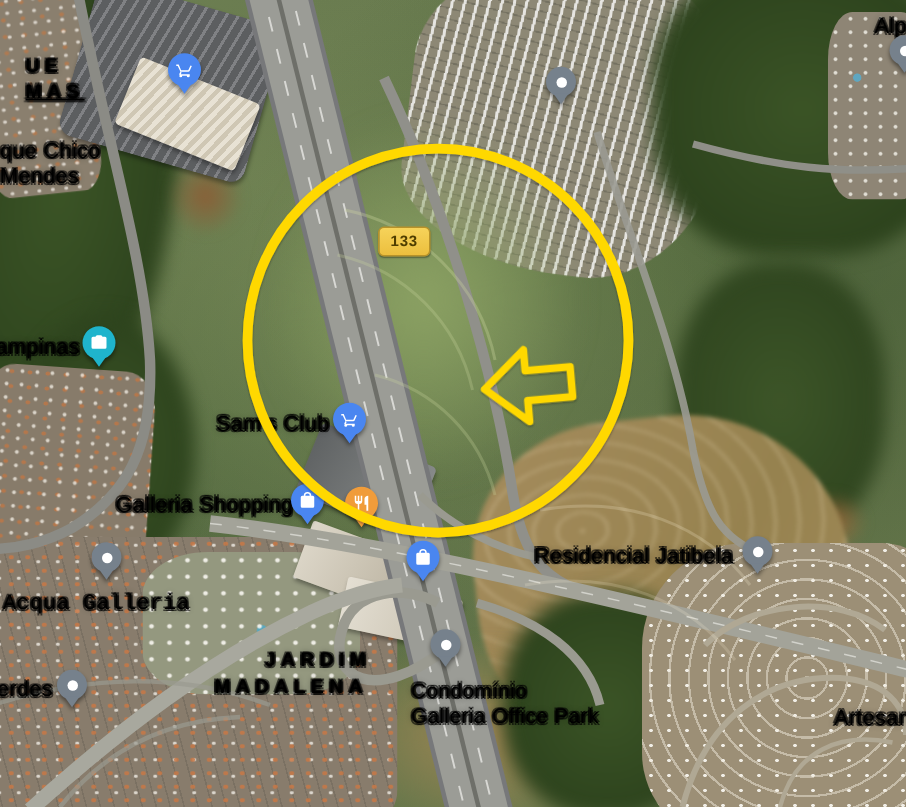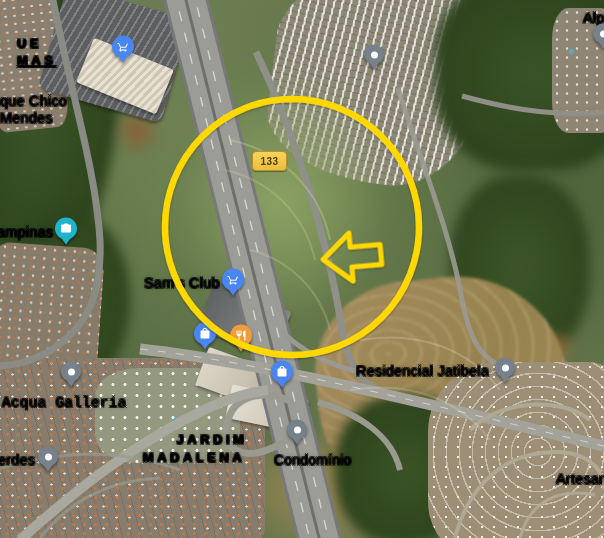"Galleria Shopping" div.lbl { html: none -> <div>Galleria Shopping</div> }
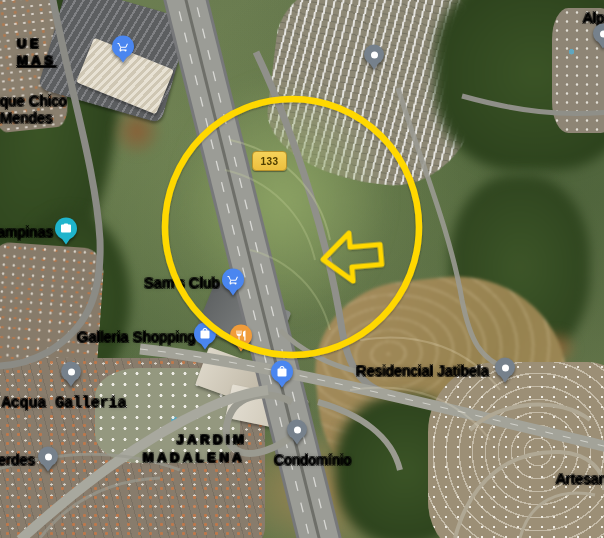"Galleria Office Park" div.lbl { html: none -> <div>Galleria Office Park</div> }
